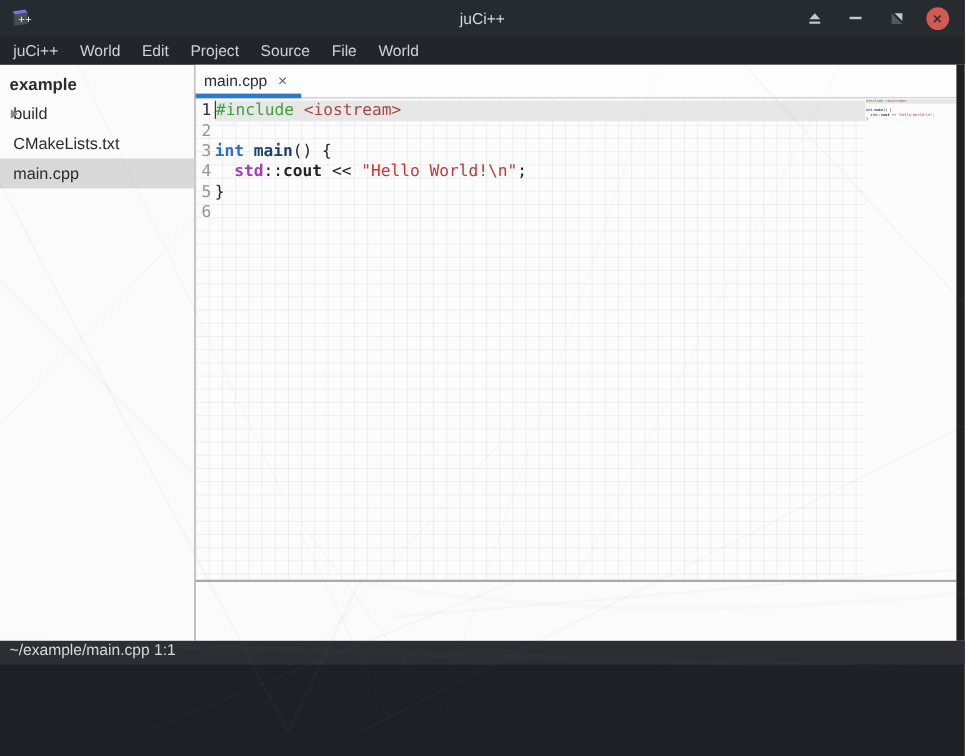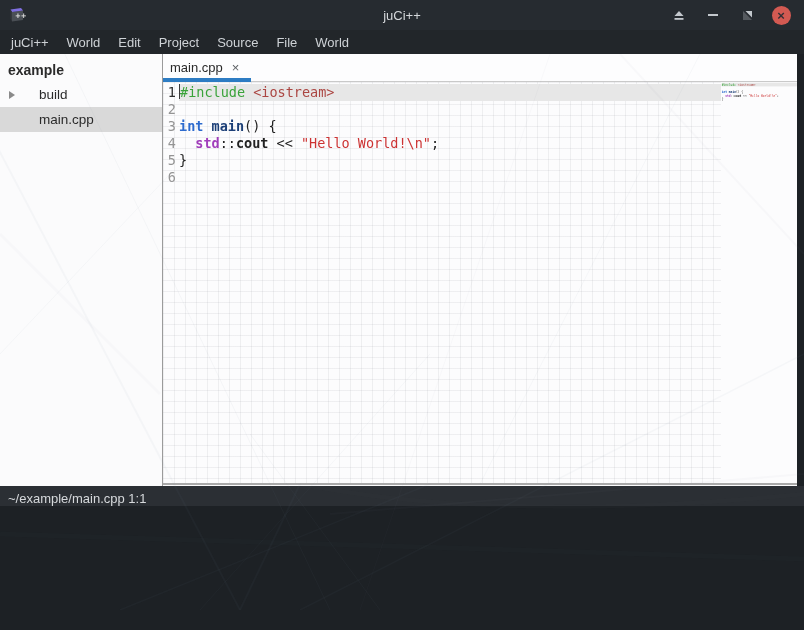"example" .content { height: 432px -> 480px }
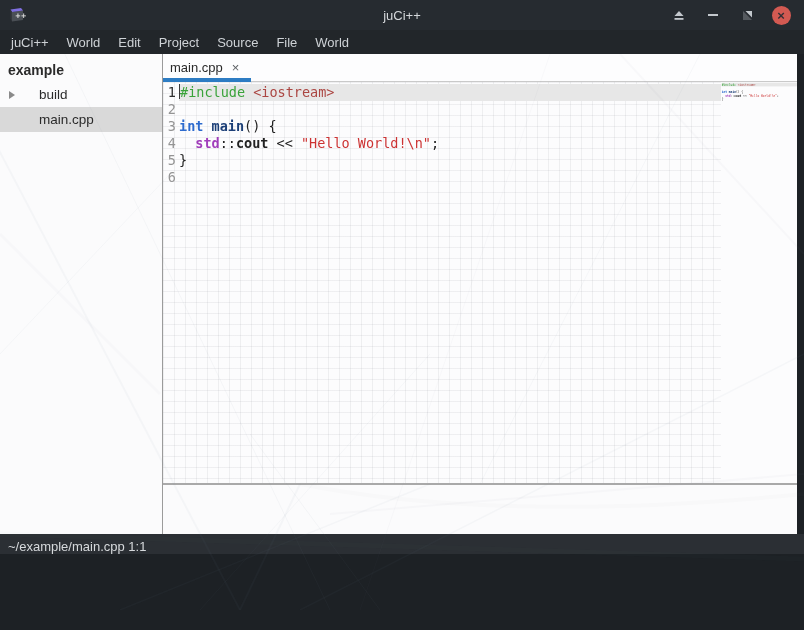"build" .tree-row.child { padding-left: 39px -> 11px }
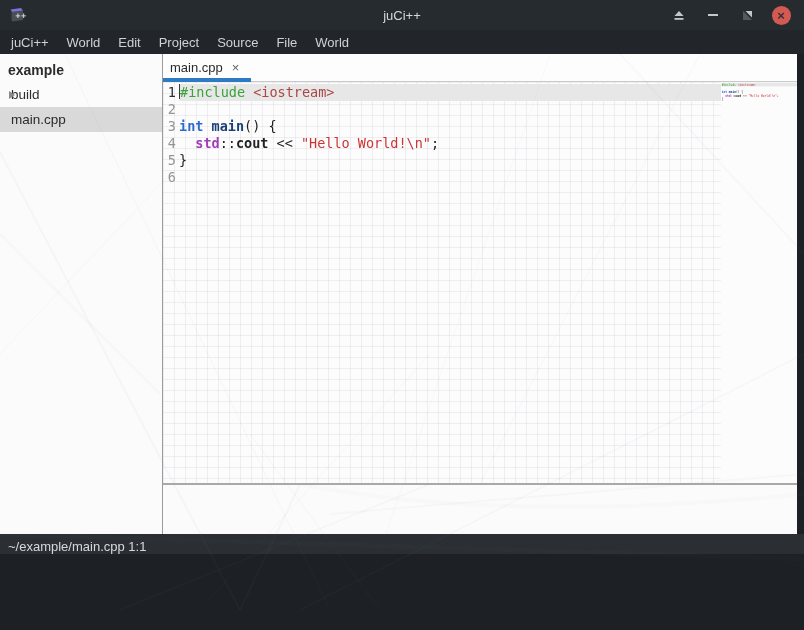"CMakeLists.txt" div.tree-row { html: none -> <div> <span>CMakeLists.txt</span> </div> }
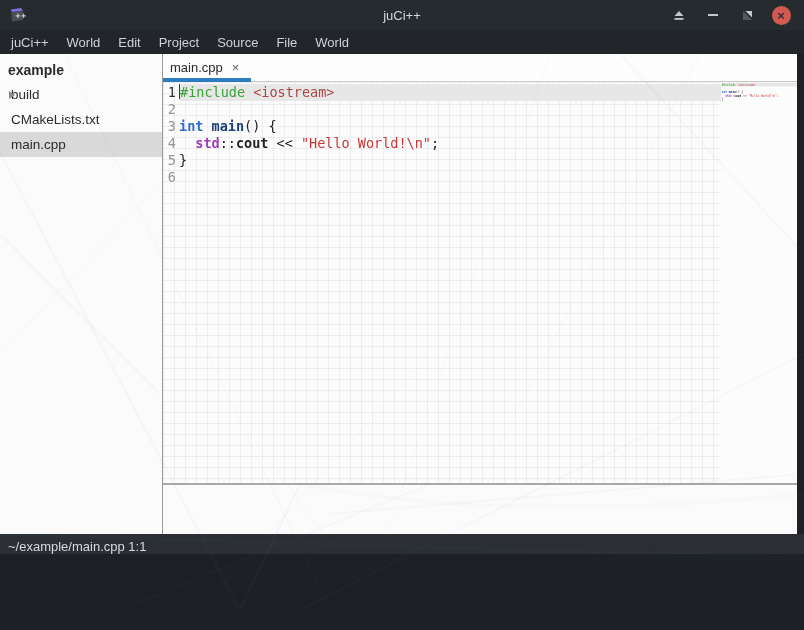"~/example/main.cpp 1:1" .statusbar { align-items: flex-end -> flex-start }
